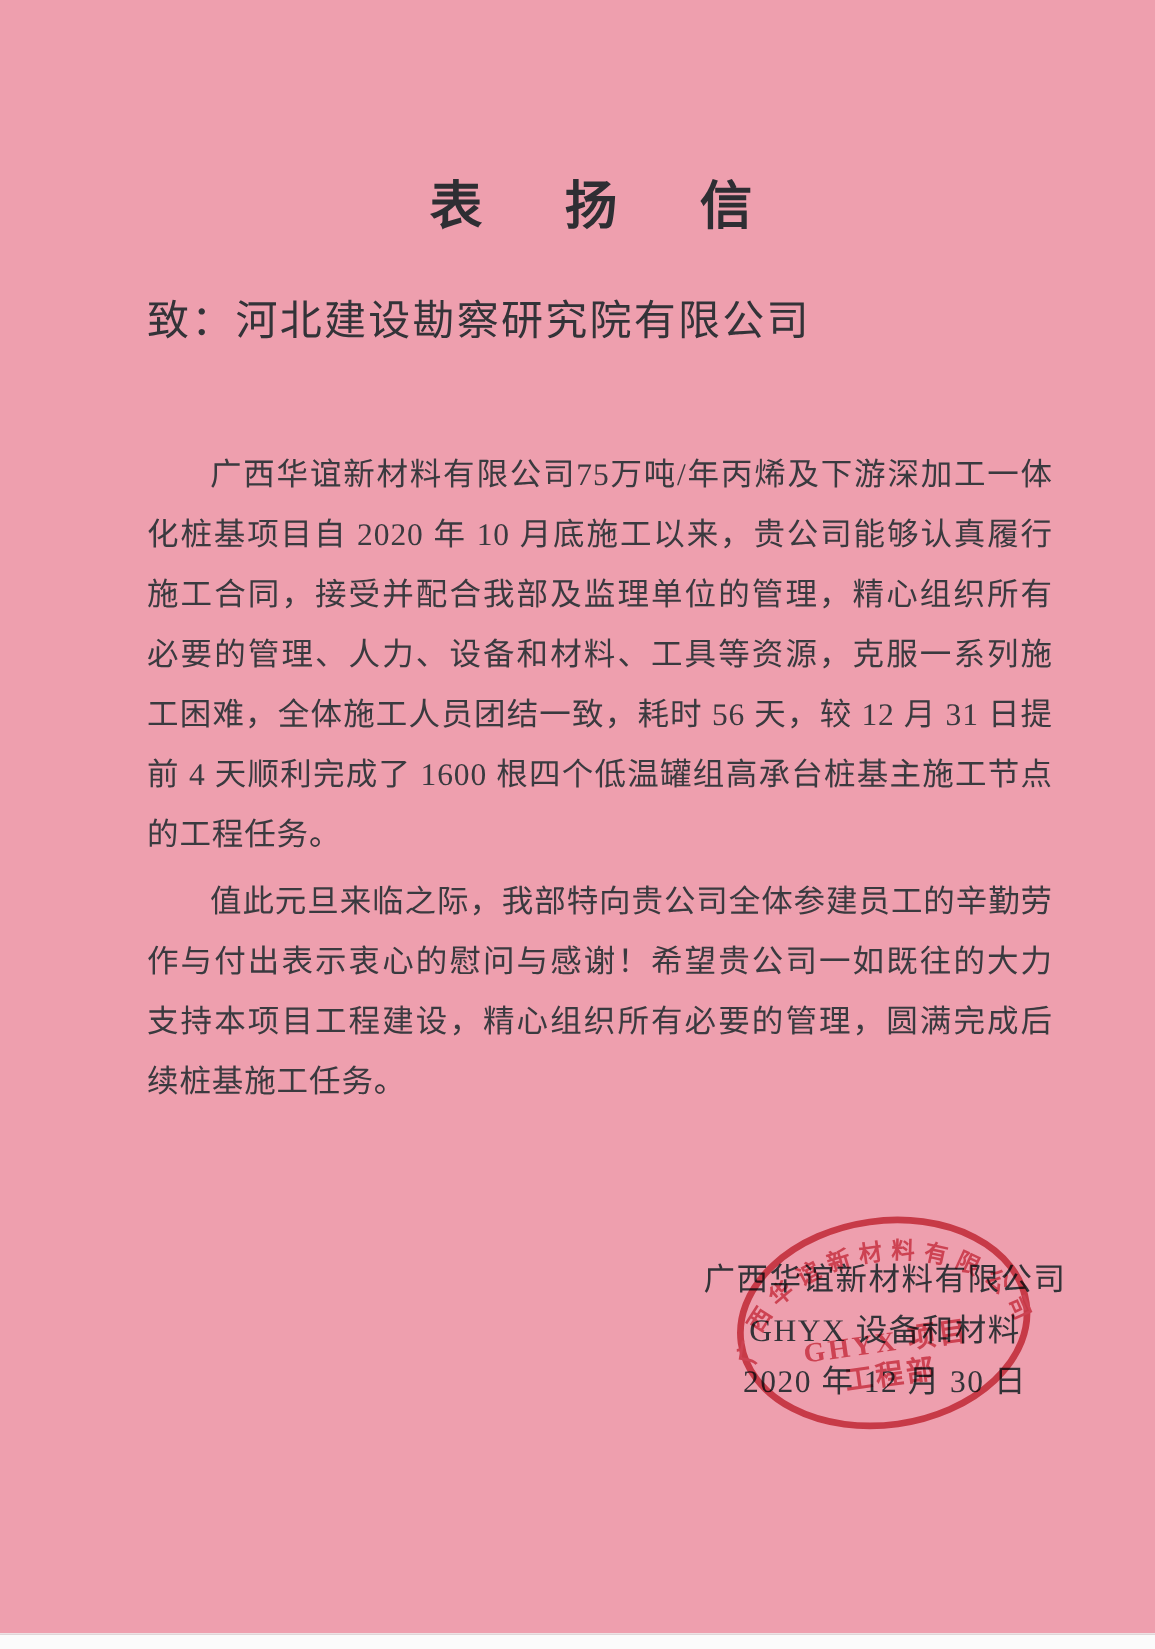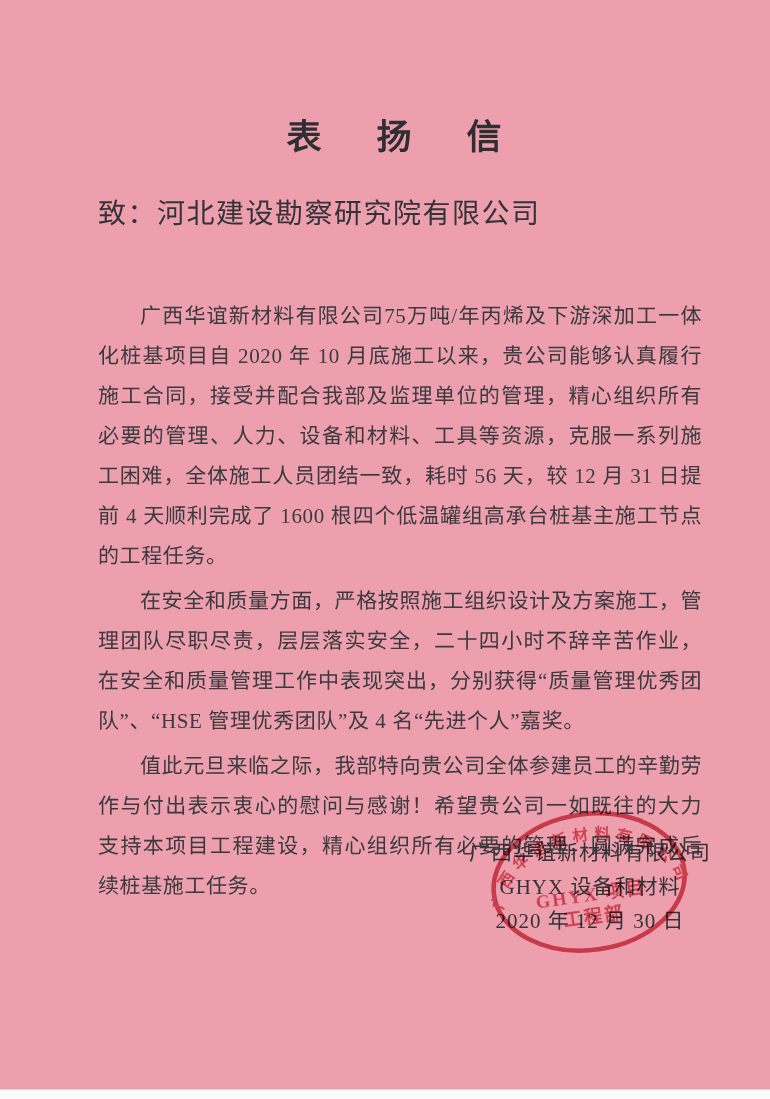"在安全和质量方面，严格按照施工组织设计及方案施工，管理团队尽职尽责，层层落实安全" p { html: <p>在安全和质量方面，严格按照施工组织设计及方案施工，管理团队尽职尽责，层层落实安全，二十四小时不辞辛苦作业，在安全和质量管理工作中表现突出，分别获得“质量管理优秀团队”、“HSE 管理优秀团队”及 4 名“先进个人”嘉奖。</p> -> none }
